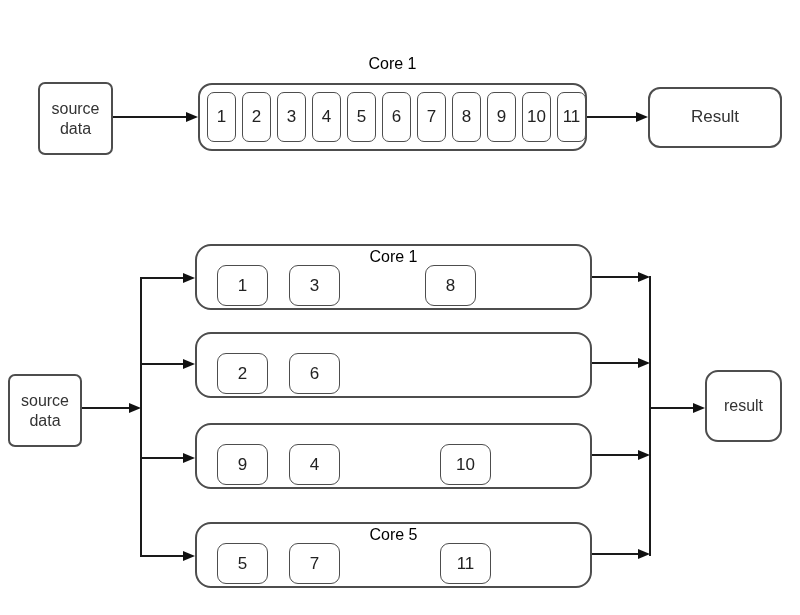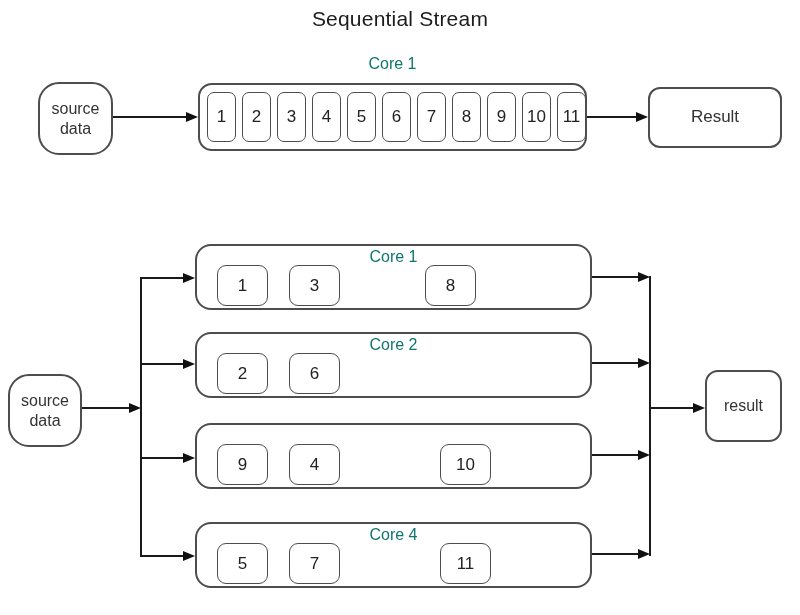"Sequential Stream" div.title { html: <div>Sequential Stream</div> -> none }
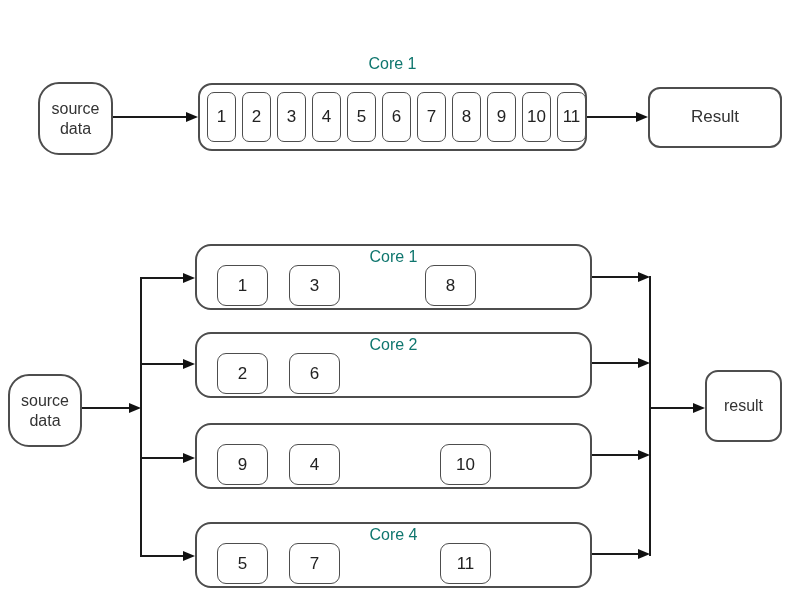"Core 1" .seq-core-label,.core-label { color: #0f766e -> #000000 }
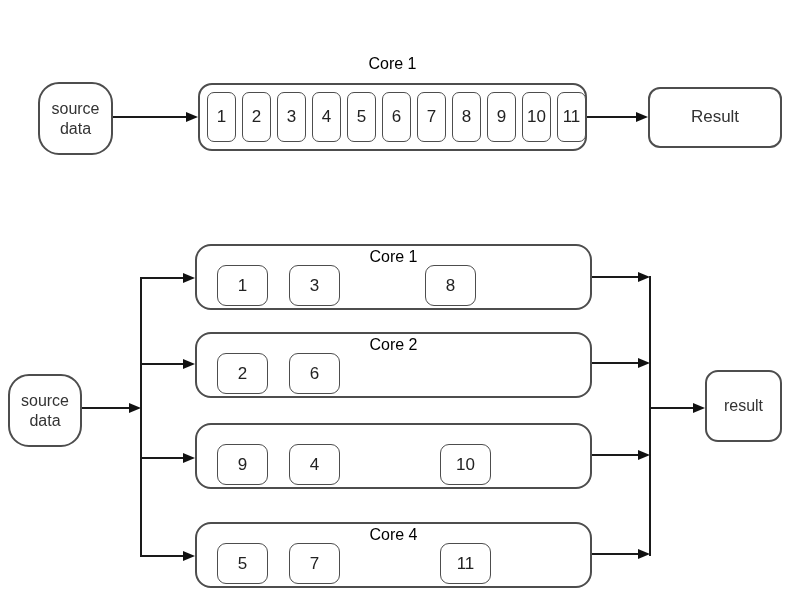"source" .r10 { border-radius: 21px -> 7px }
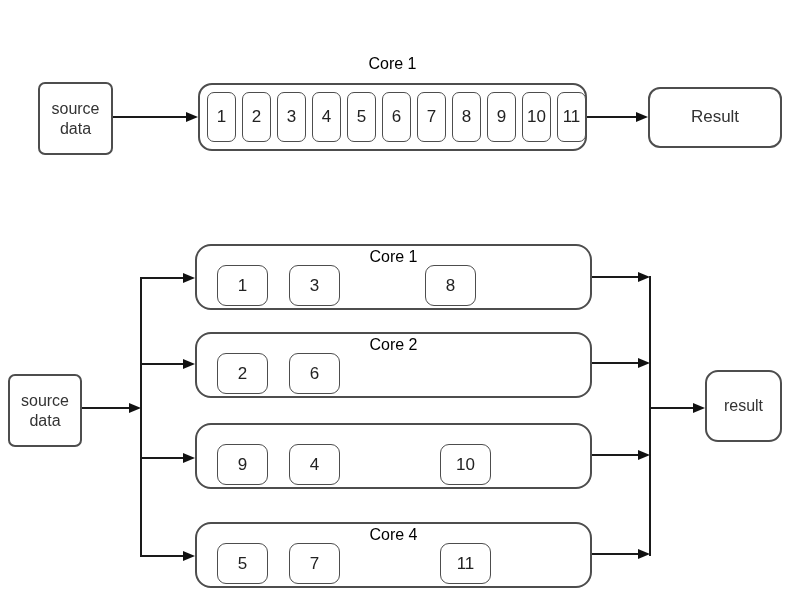"Core 2" div.core-label { html: <div>Core 2</div> -> none }
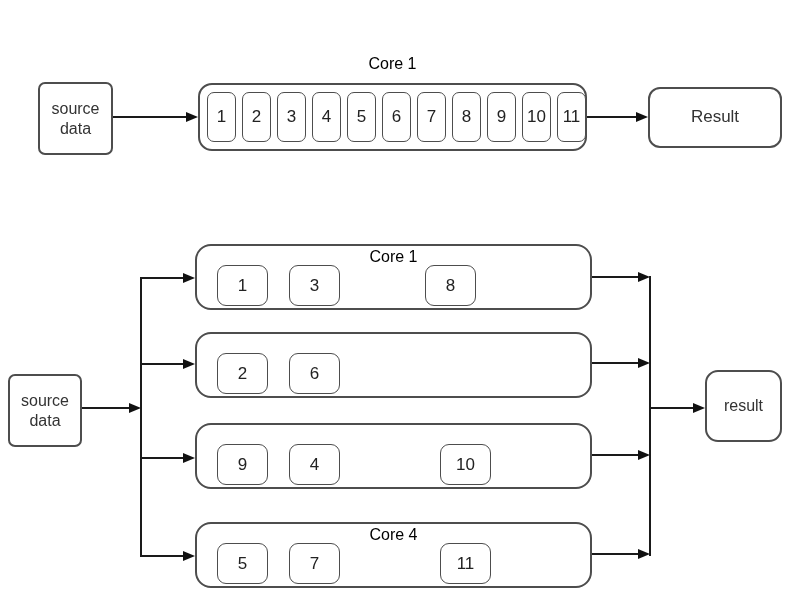"Core 4" div.core-label { text: 4 -> 5 }
